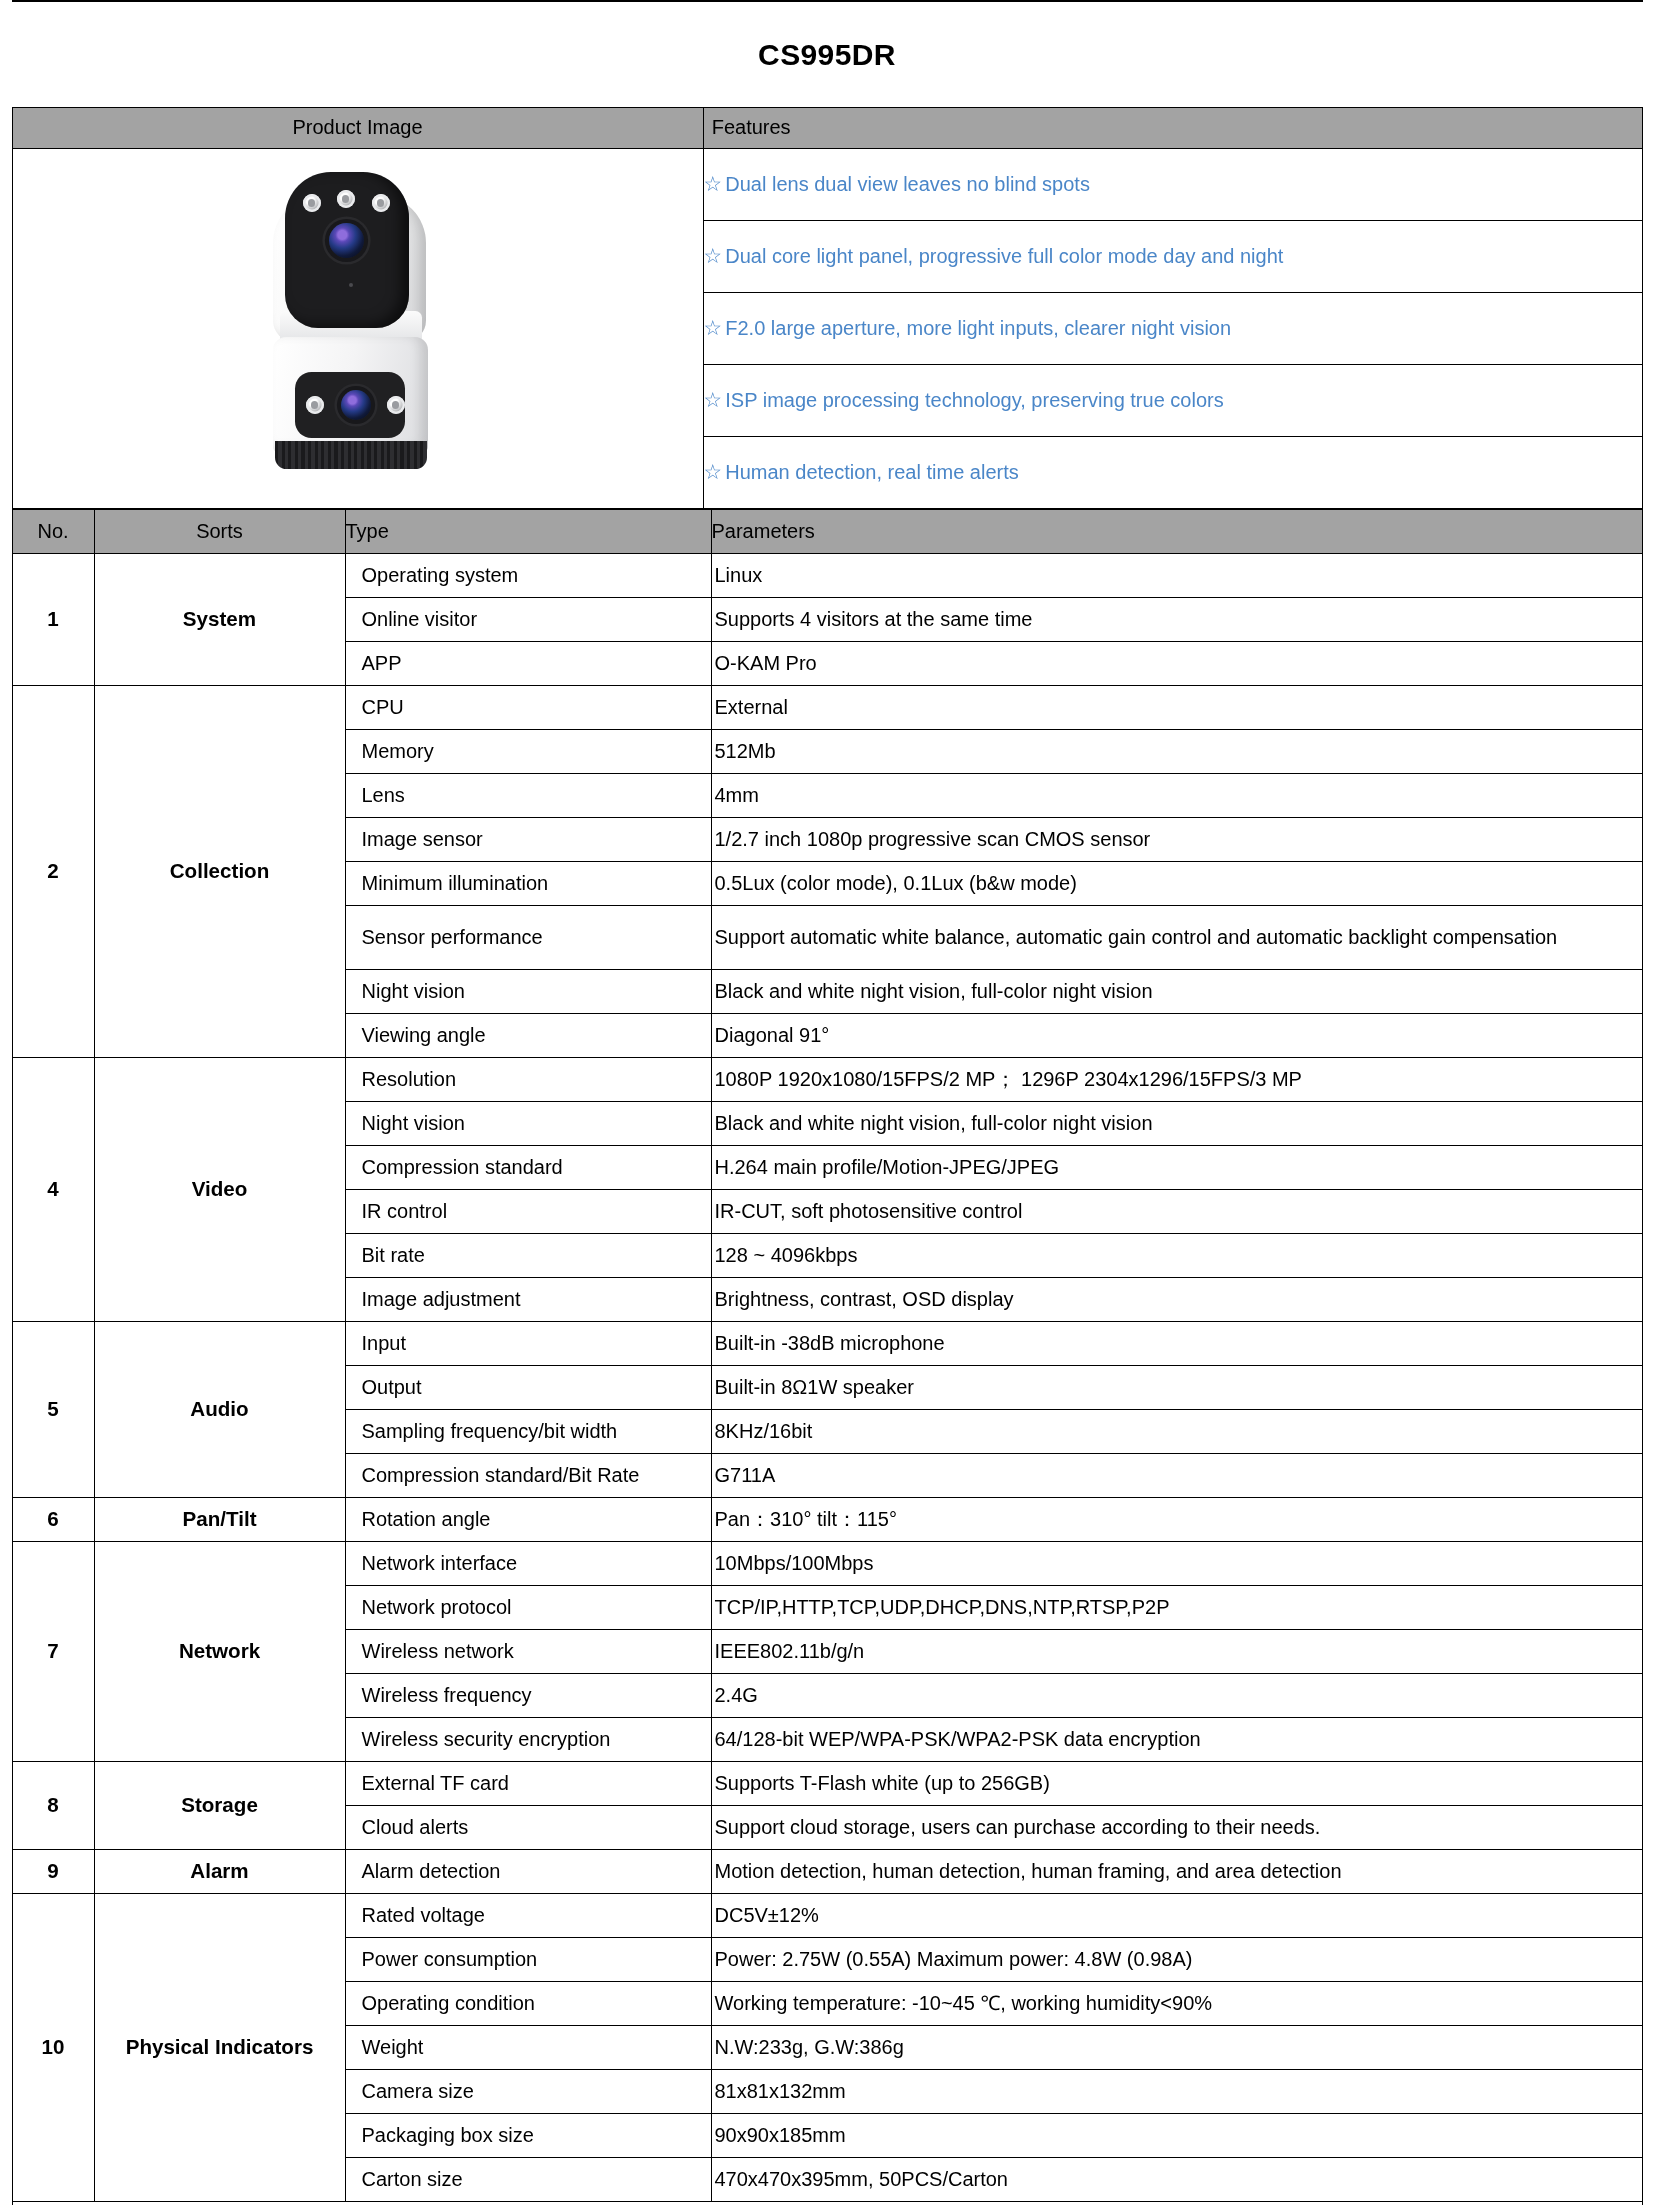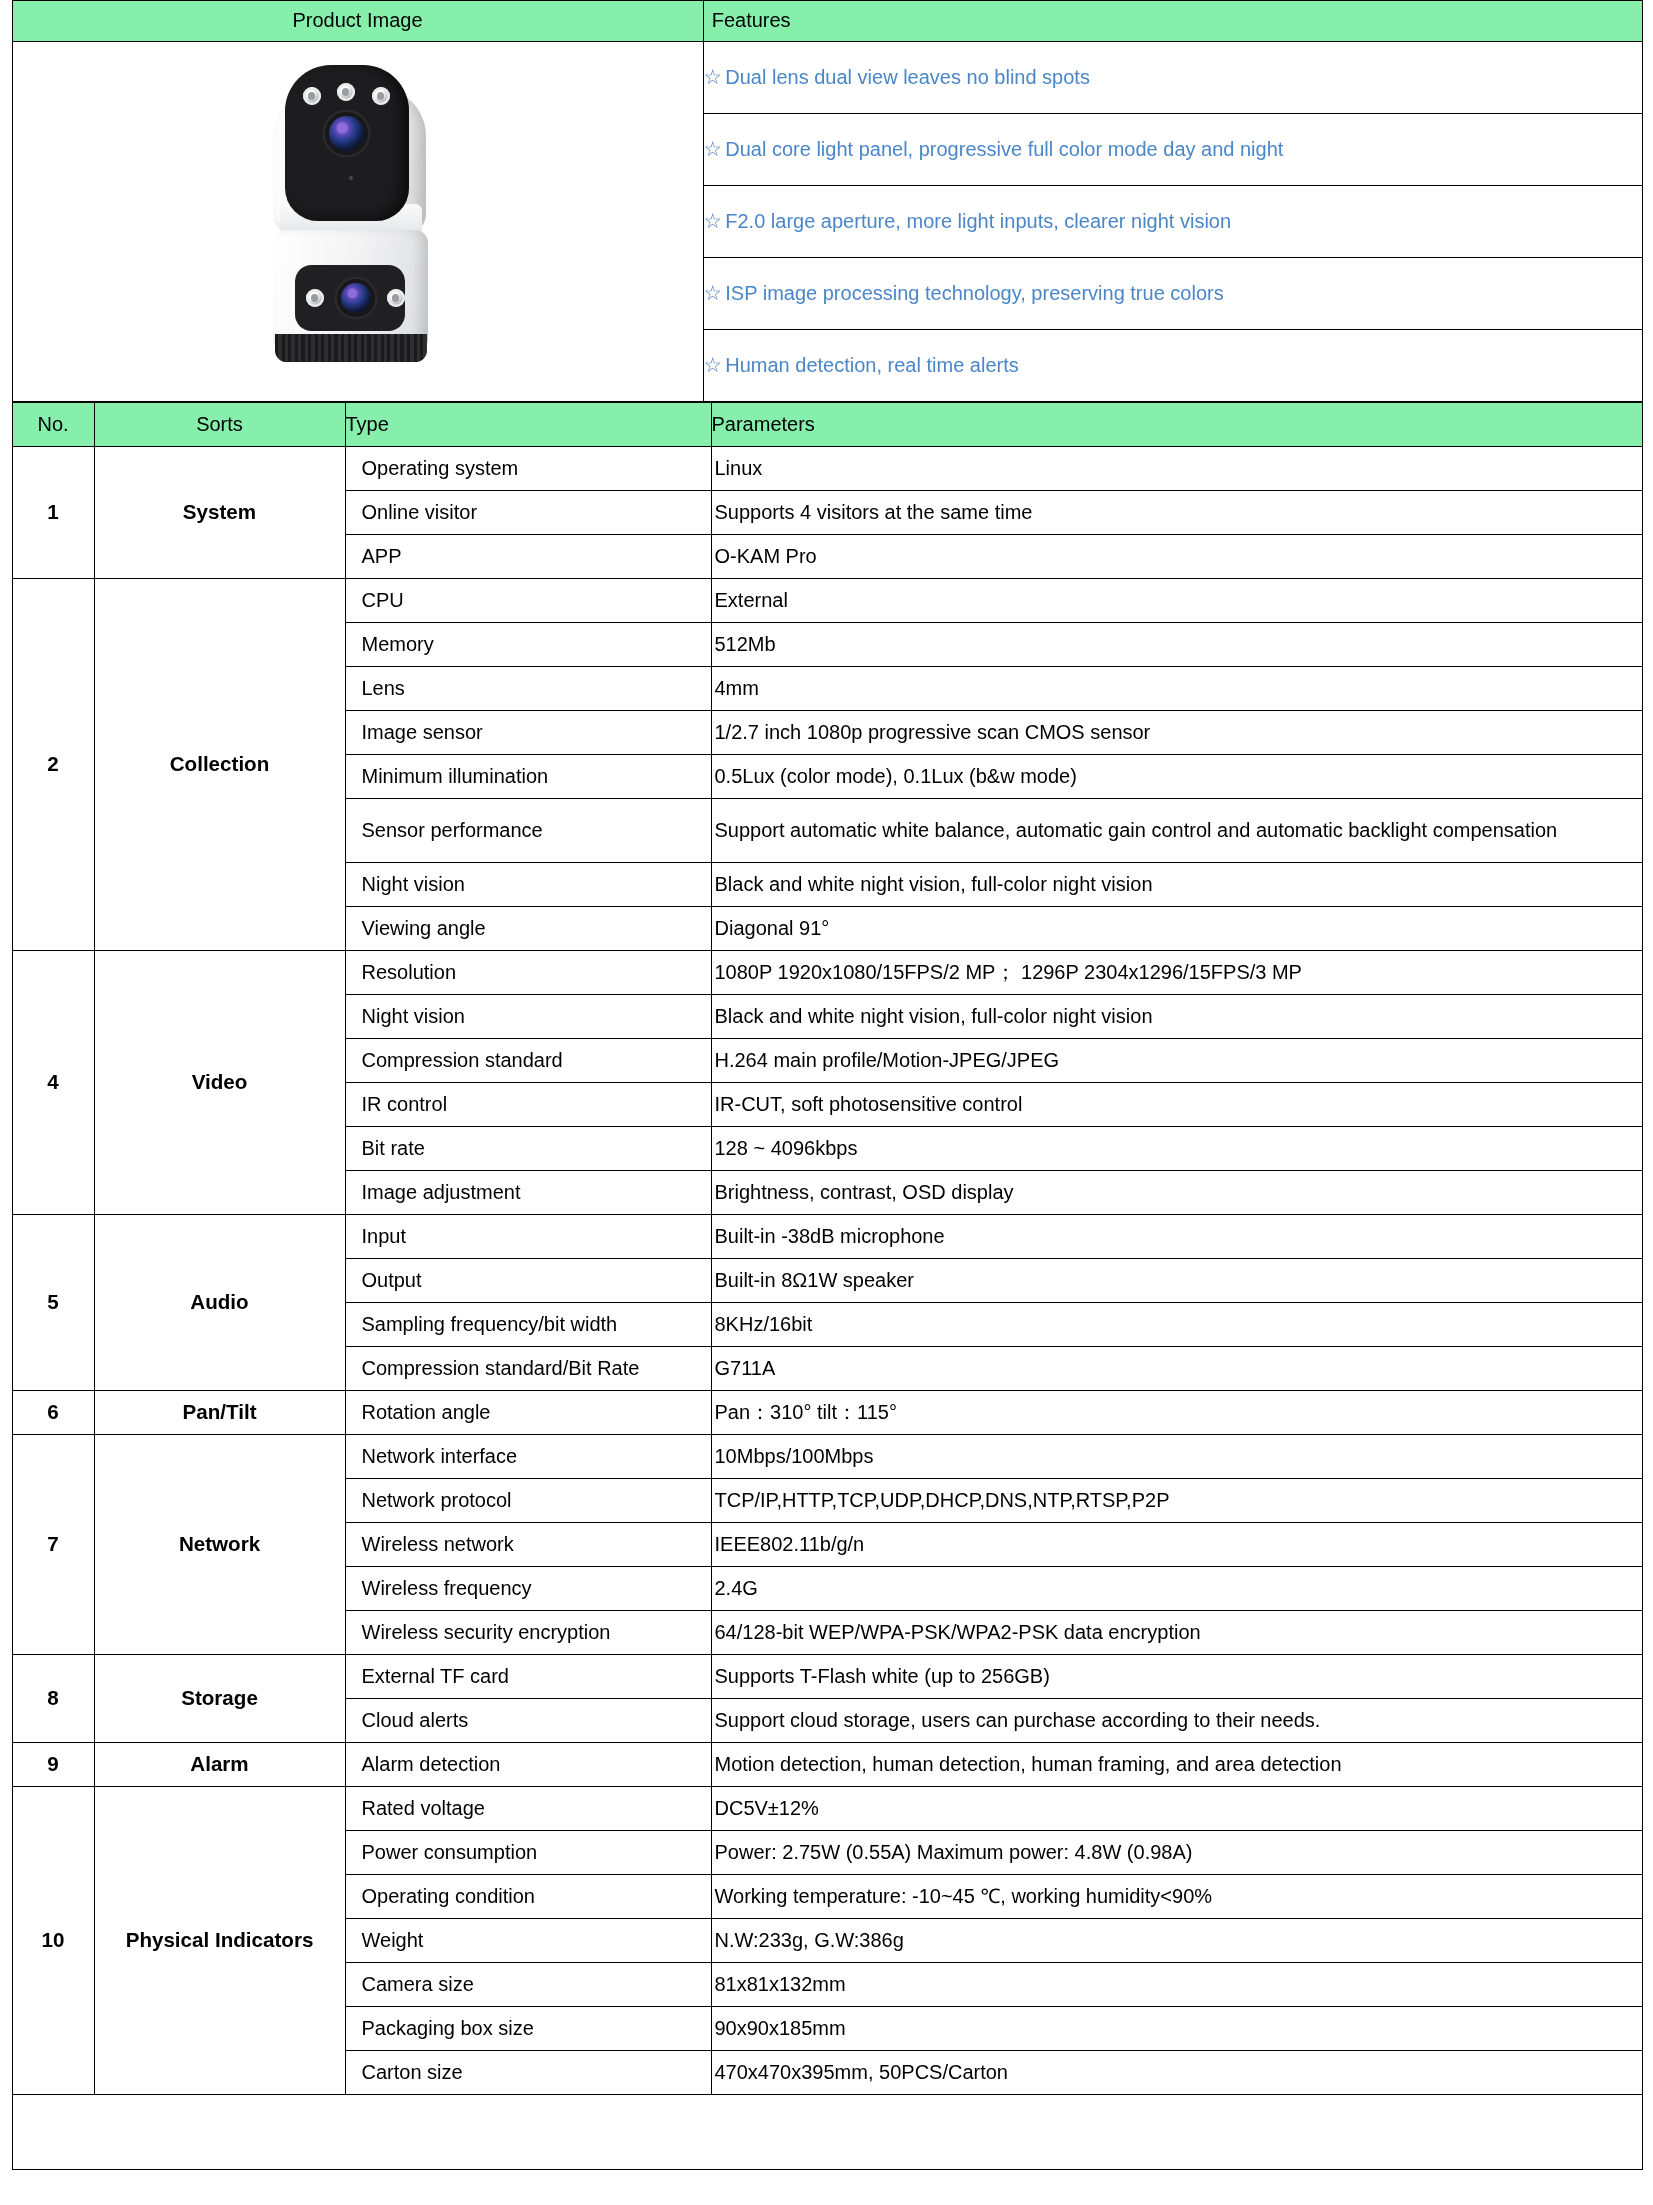"CS995DR" div.title-band { html: none -> <div> <div>CS995DR</div> </div> }
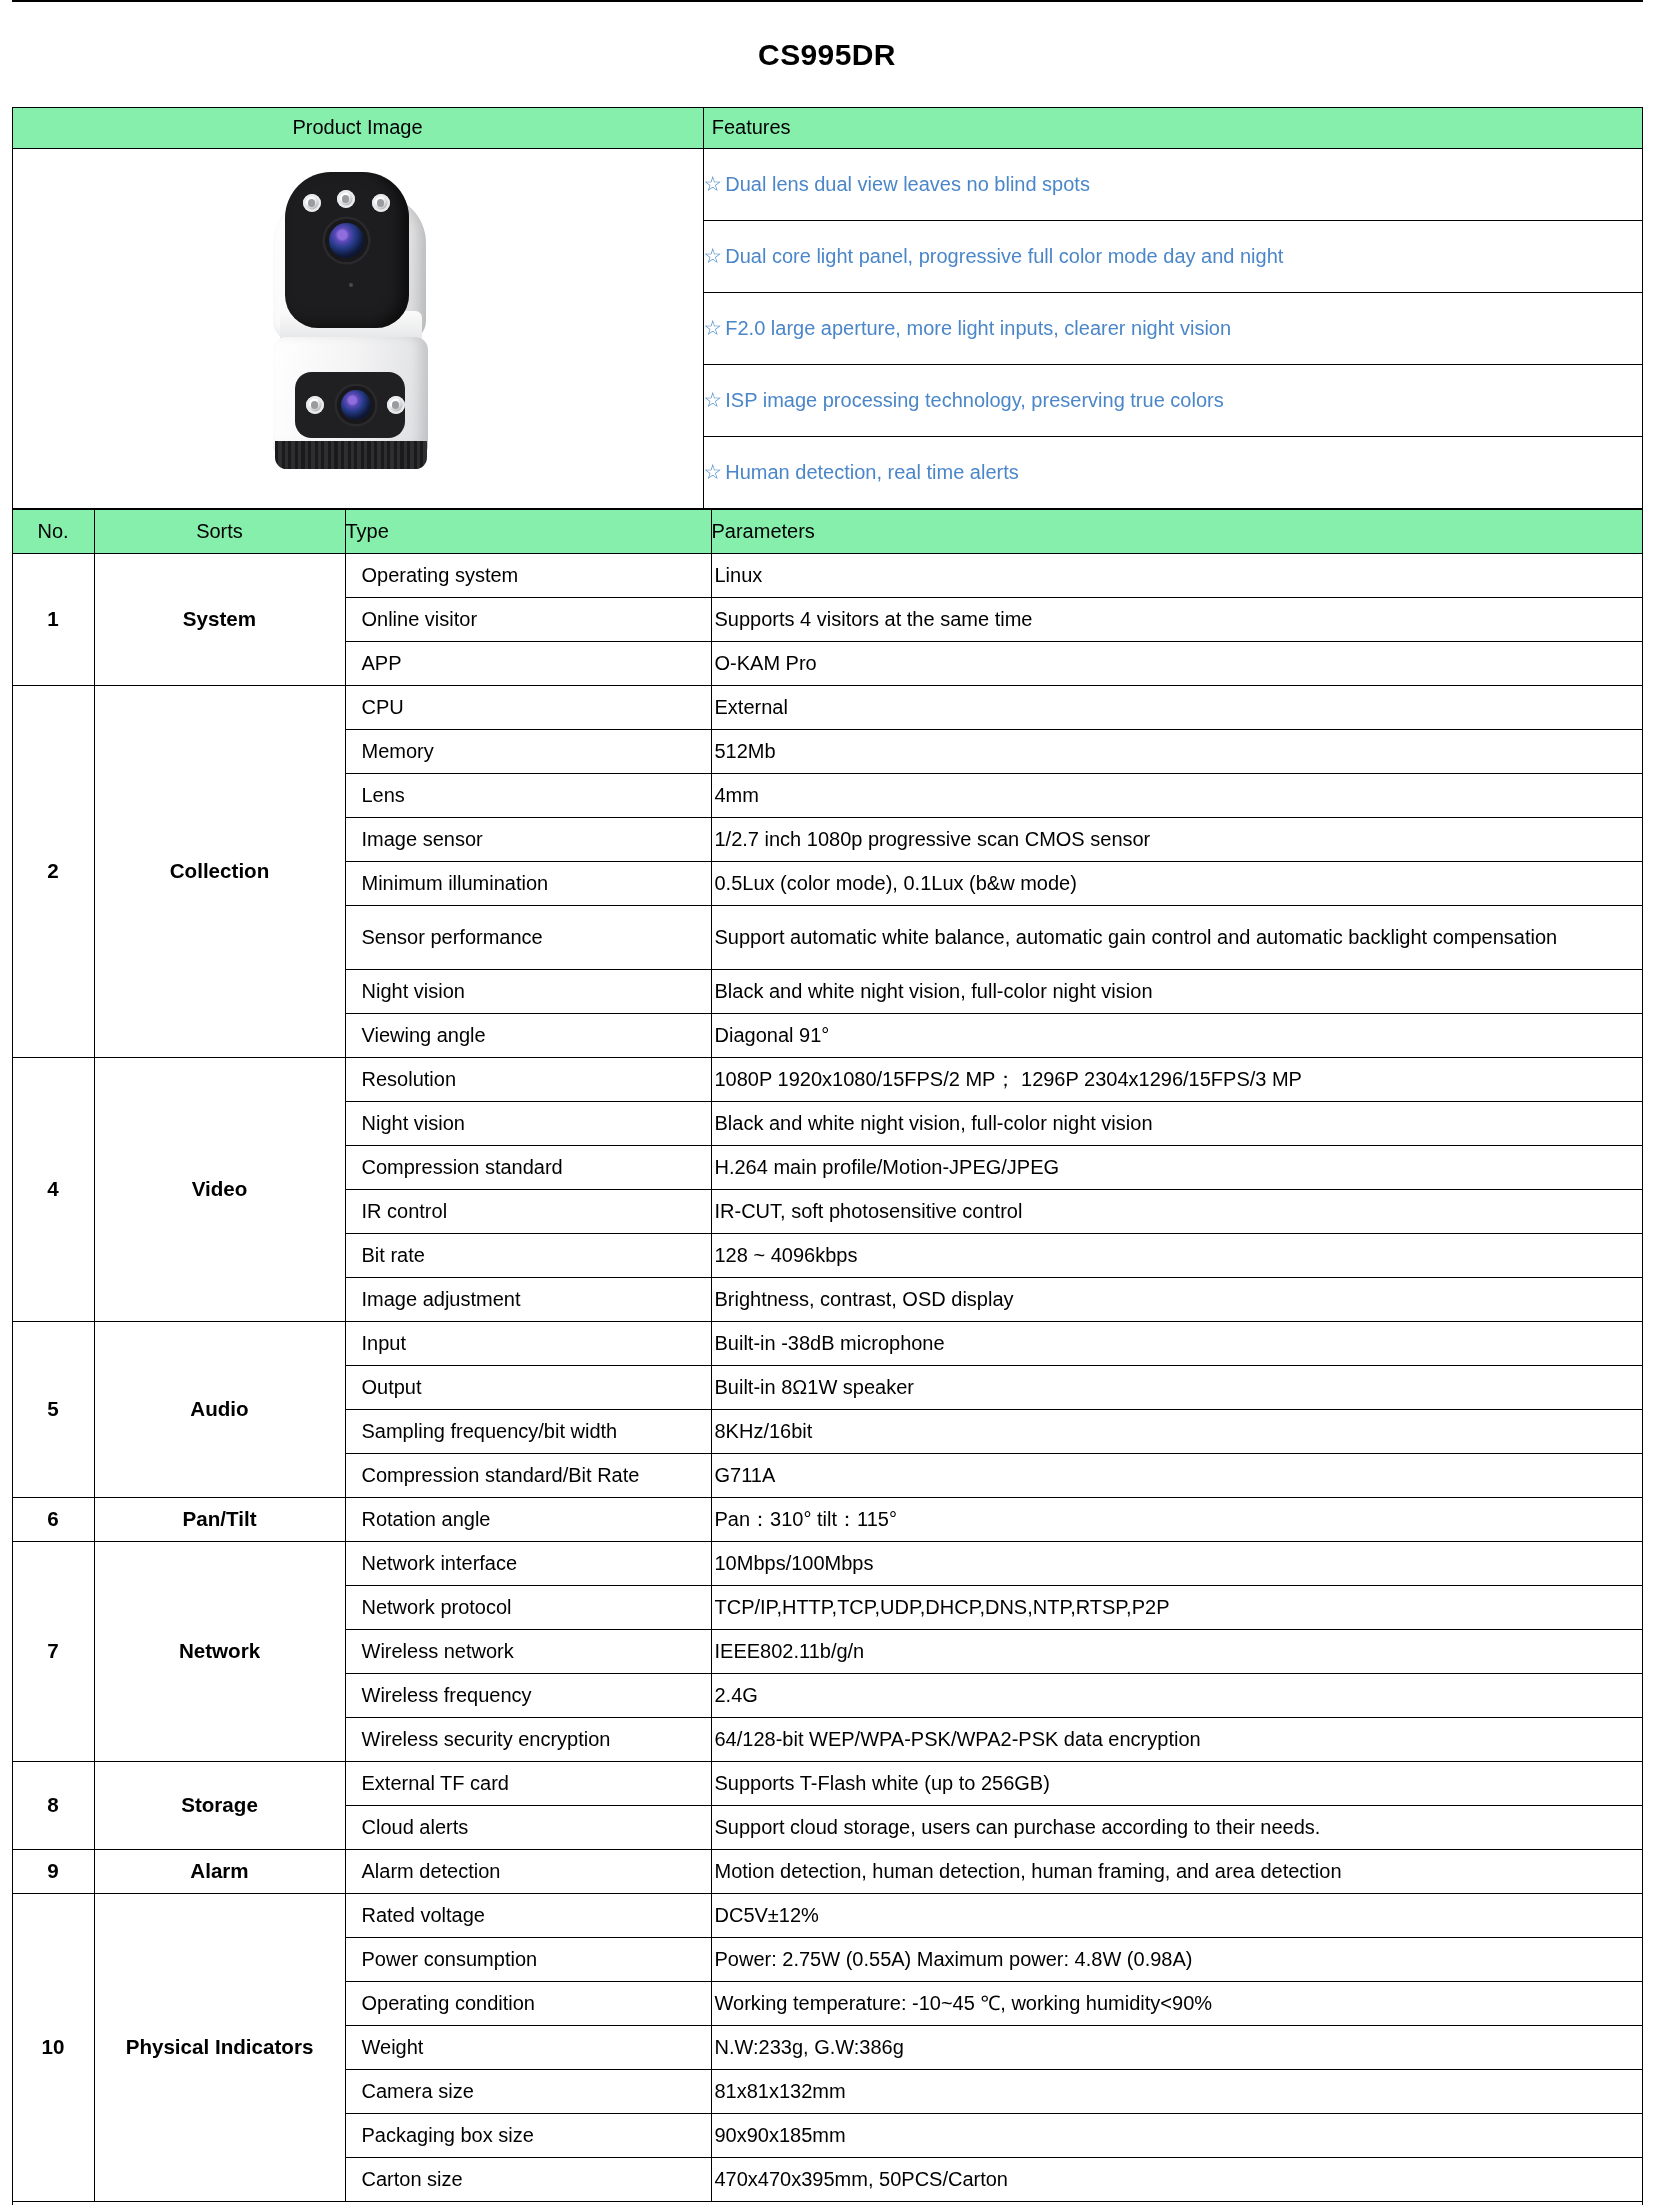"Product Image" .hdr { background: #86efac -> #a3a3a3 }
